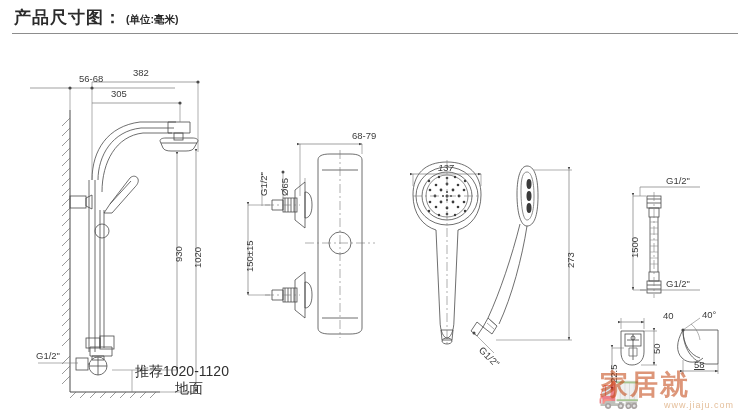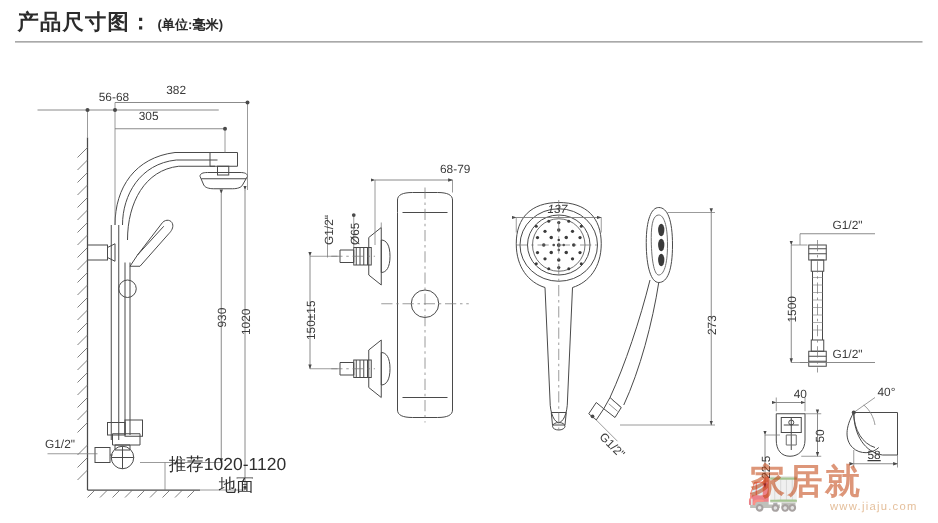"40" div.lbl { left: 635px -> 663px }
